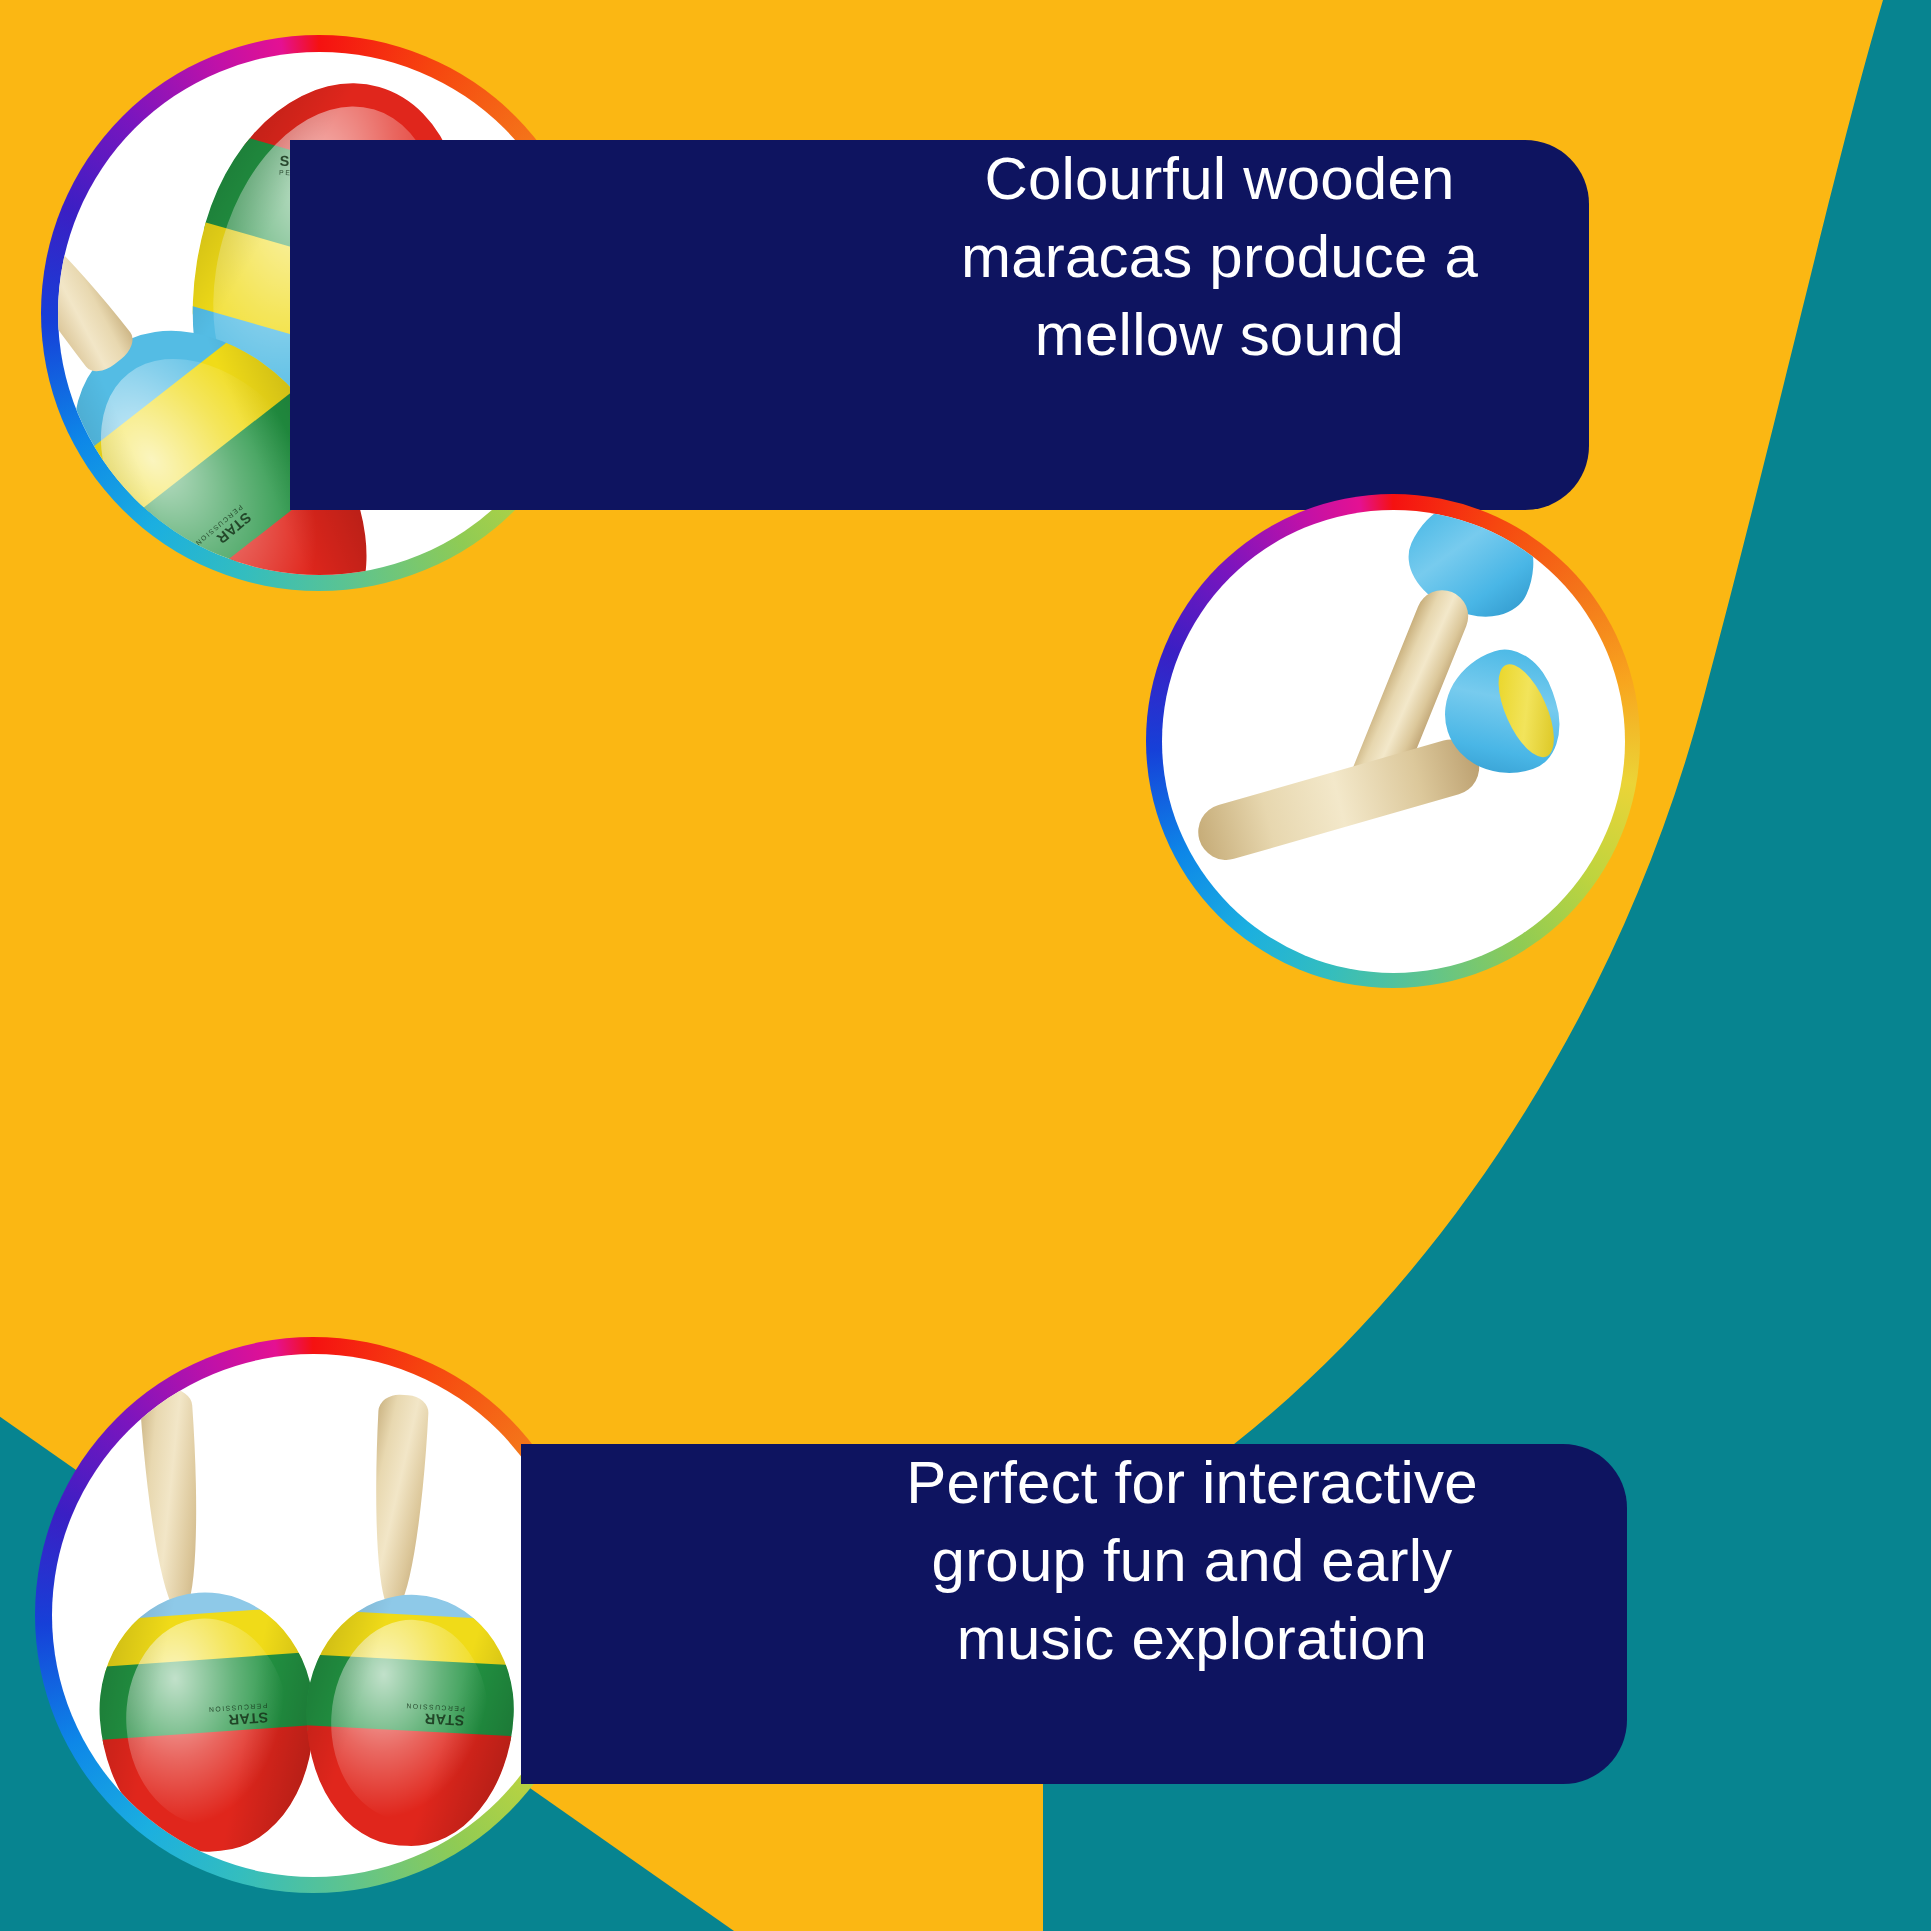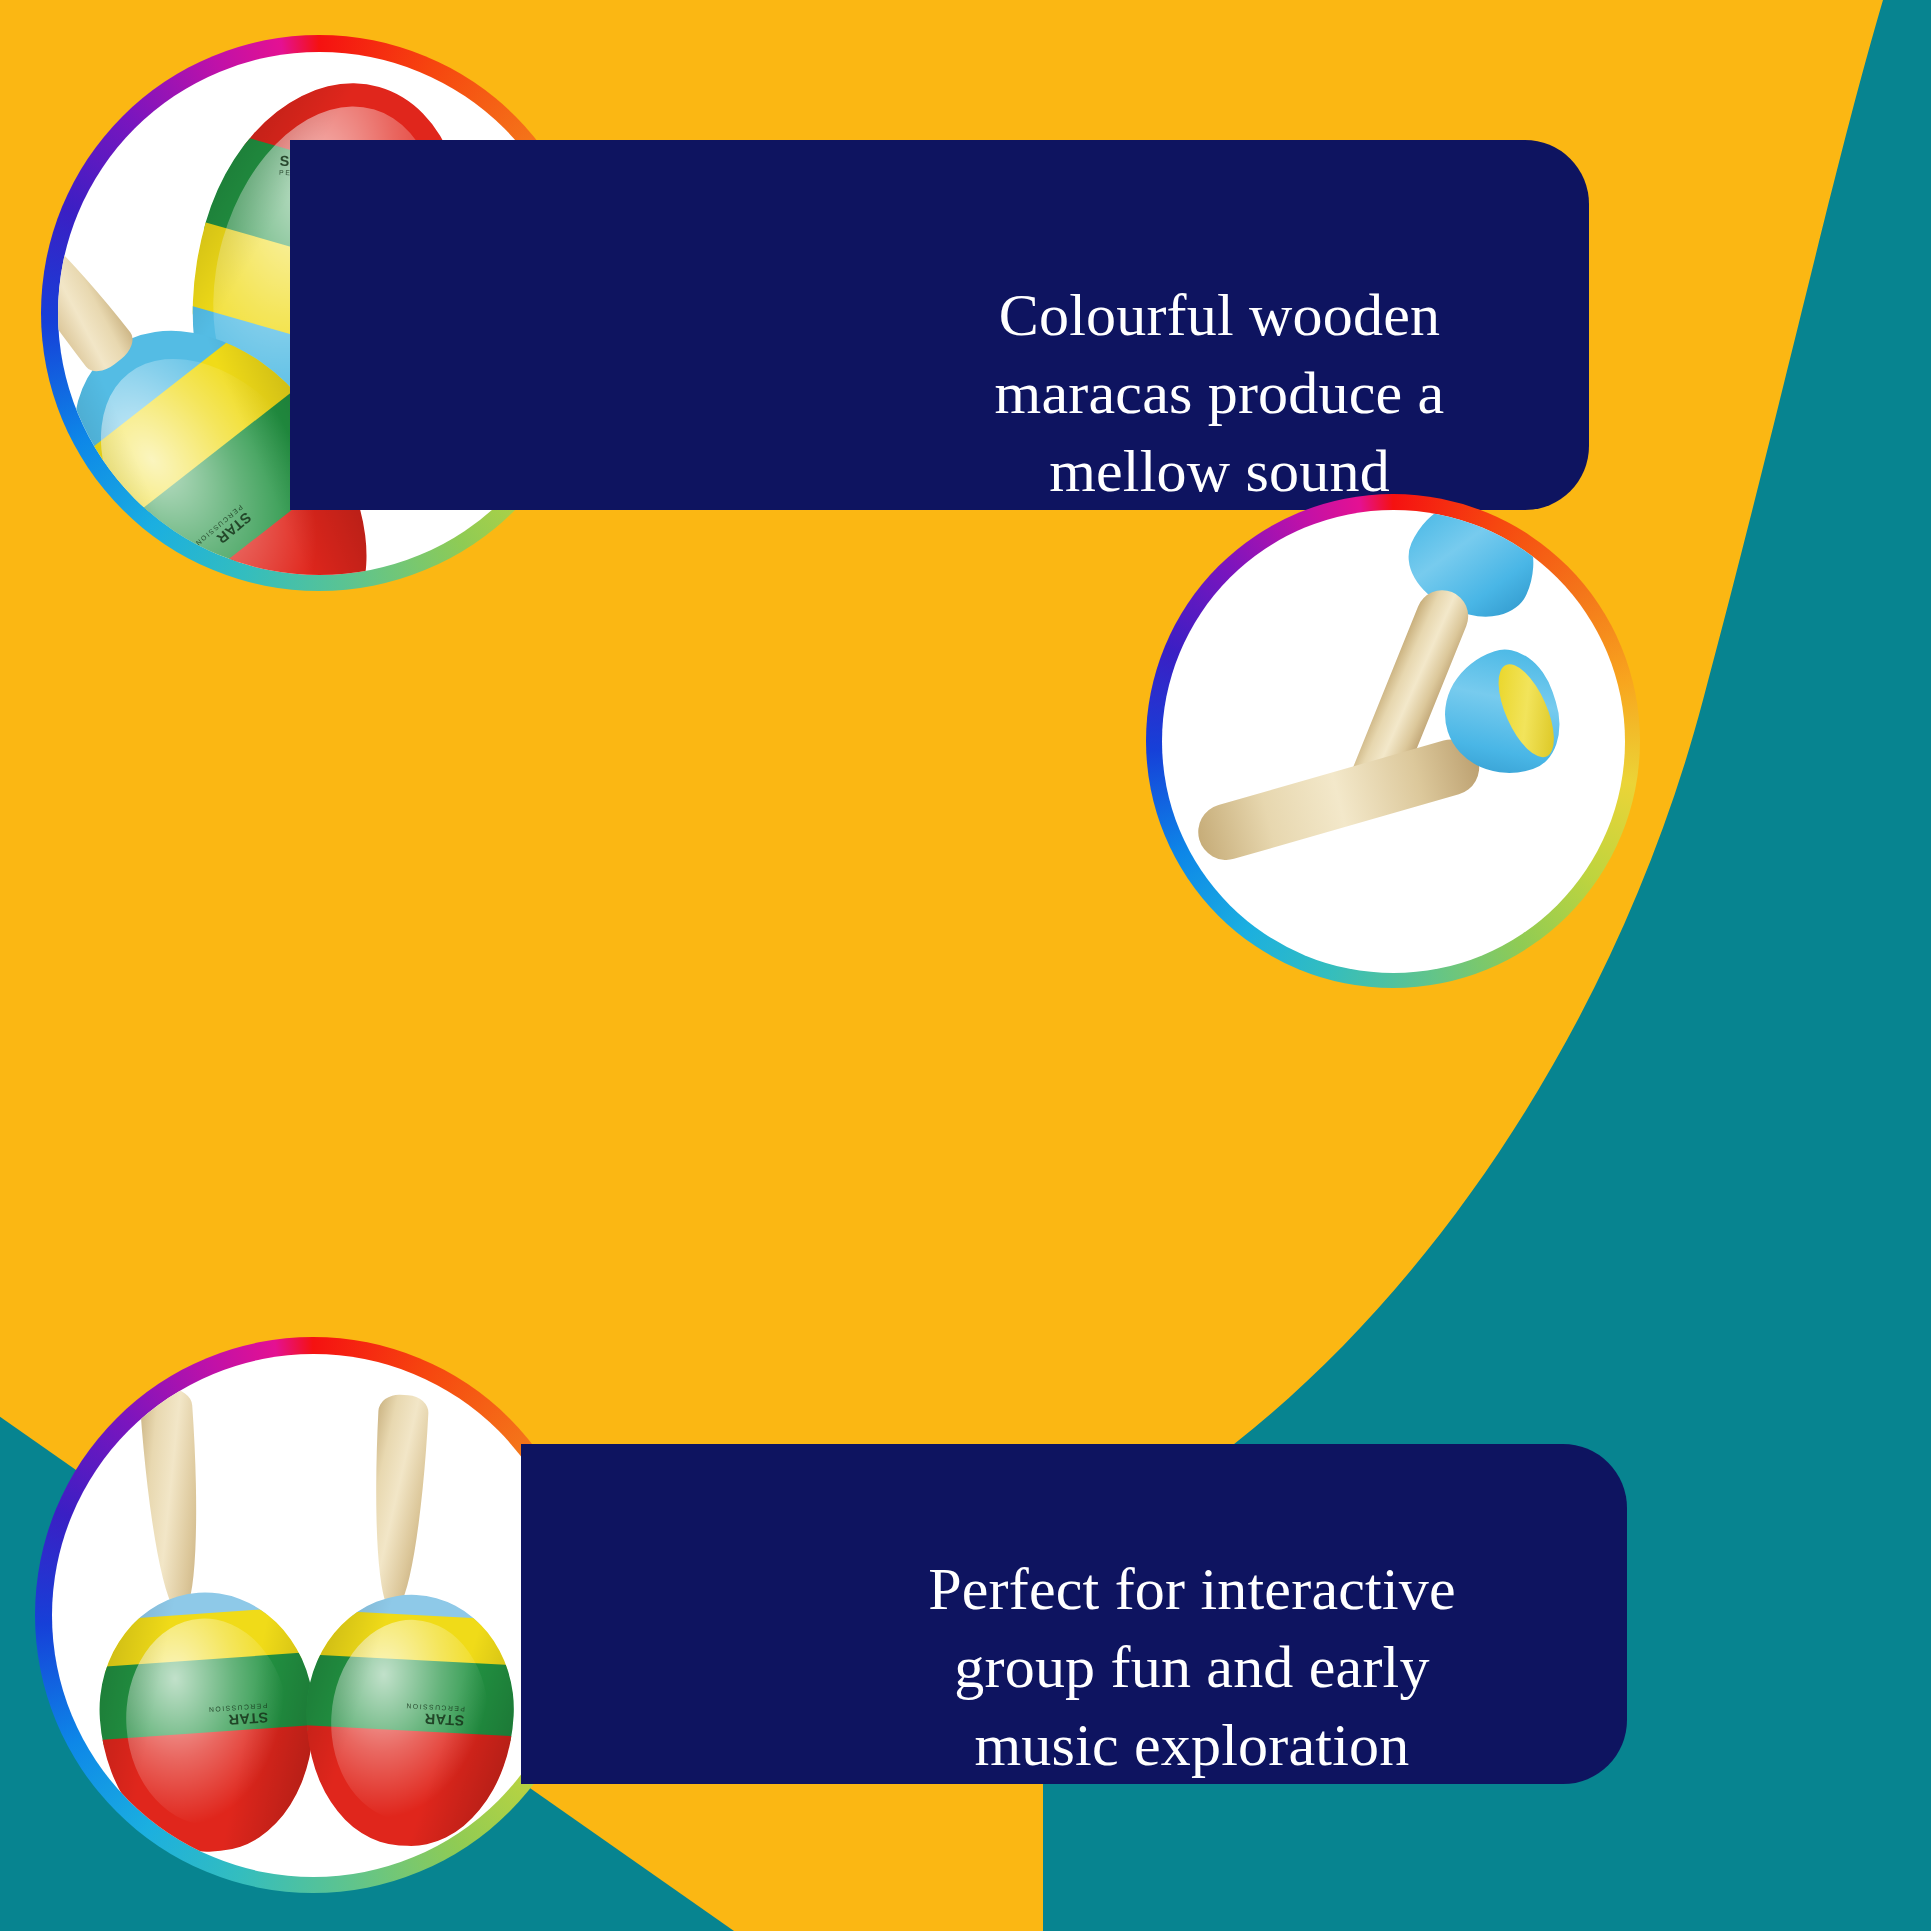"Colourful wooden" .panel { align-items: flex-end -> flex-start; font-family: Liberation Serif, serif -> none }
